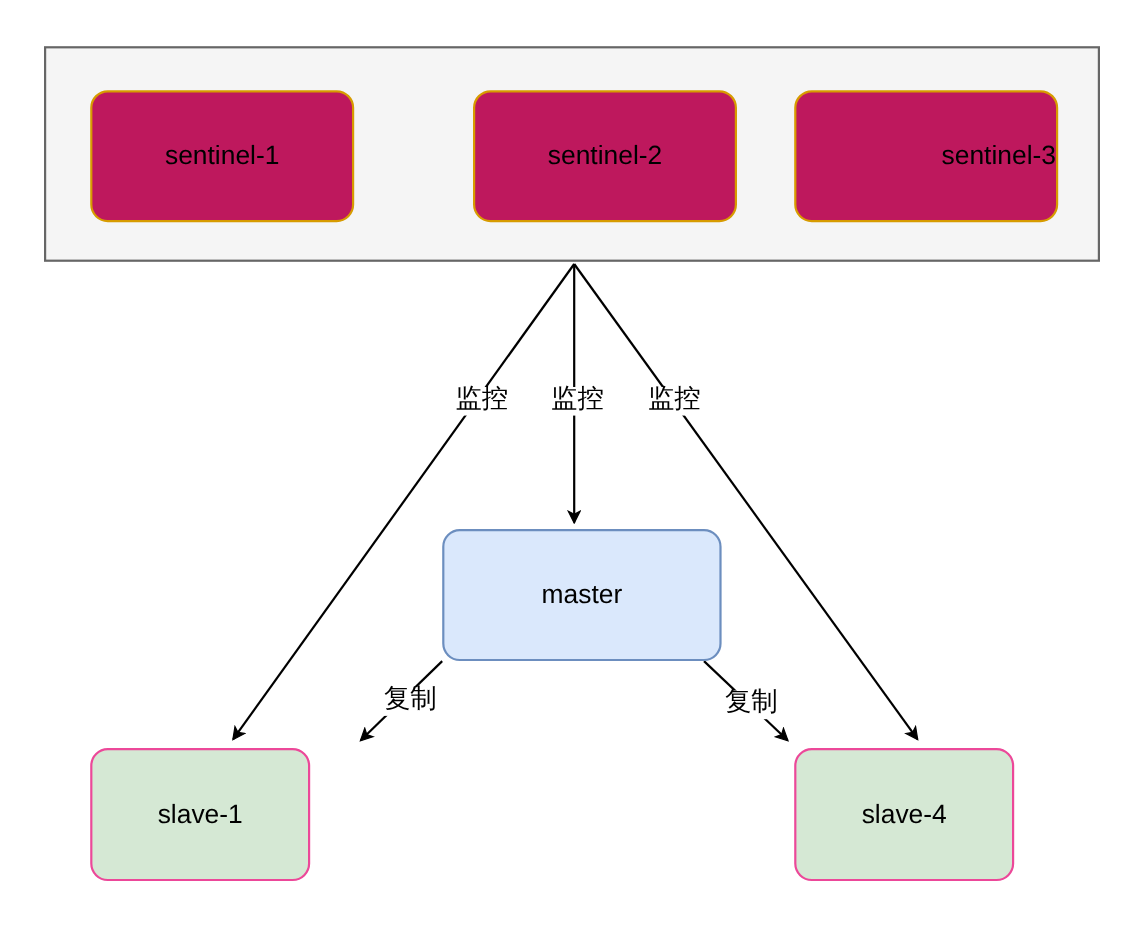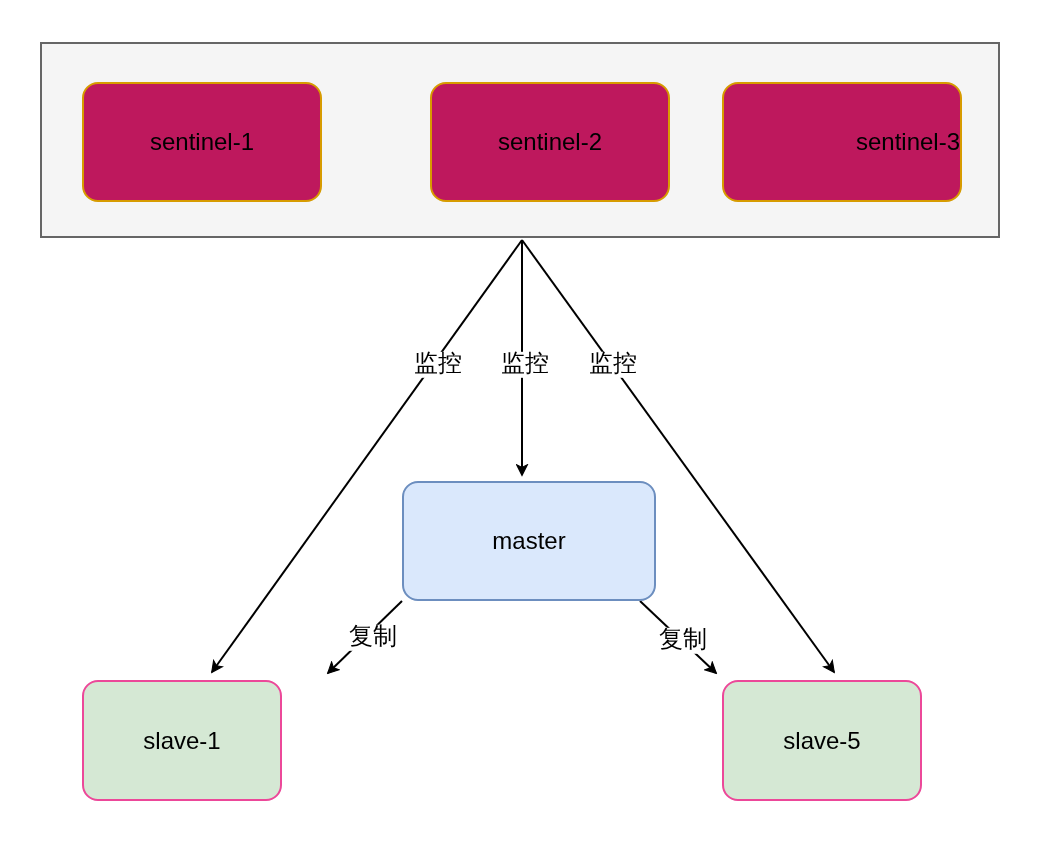"slave-5" span { text: slave-5 -> slave-4 }
